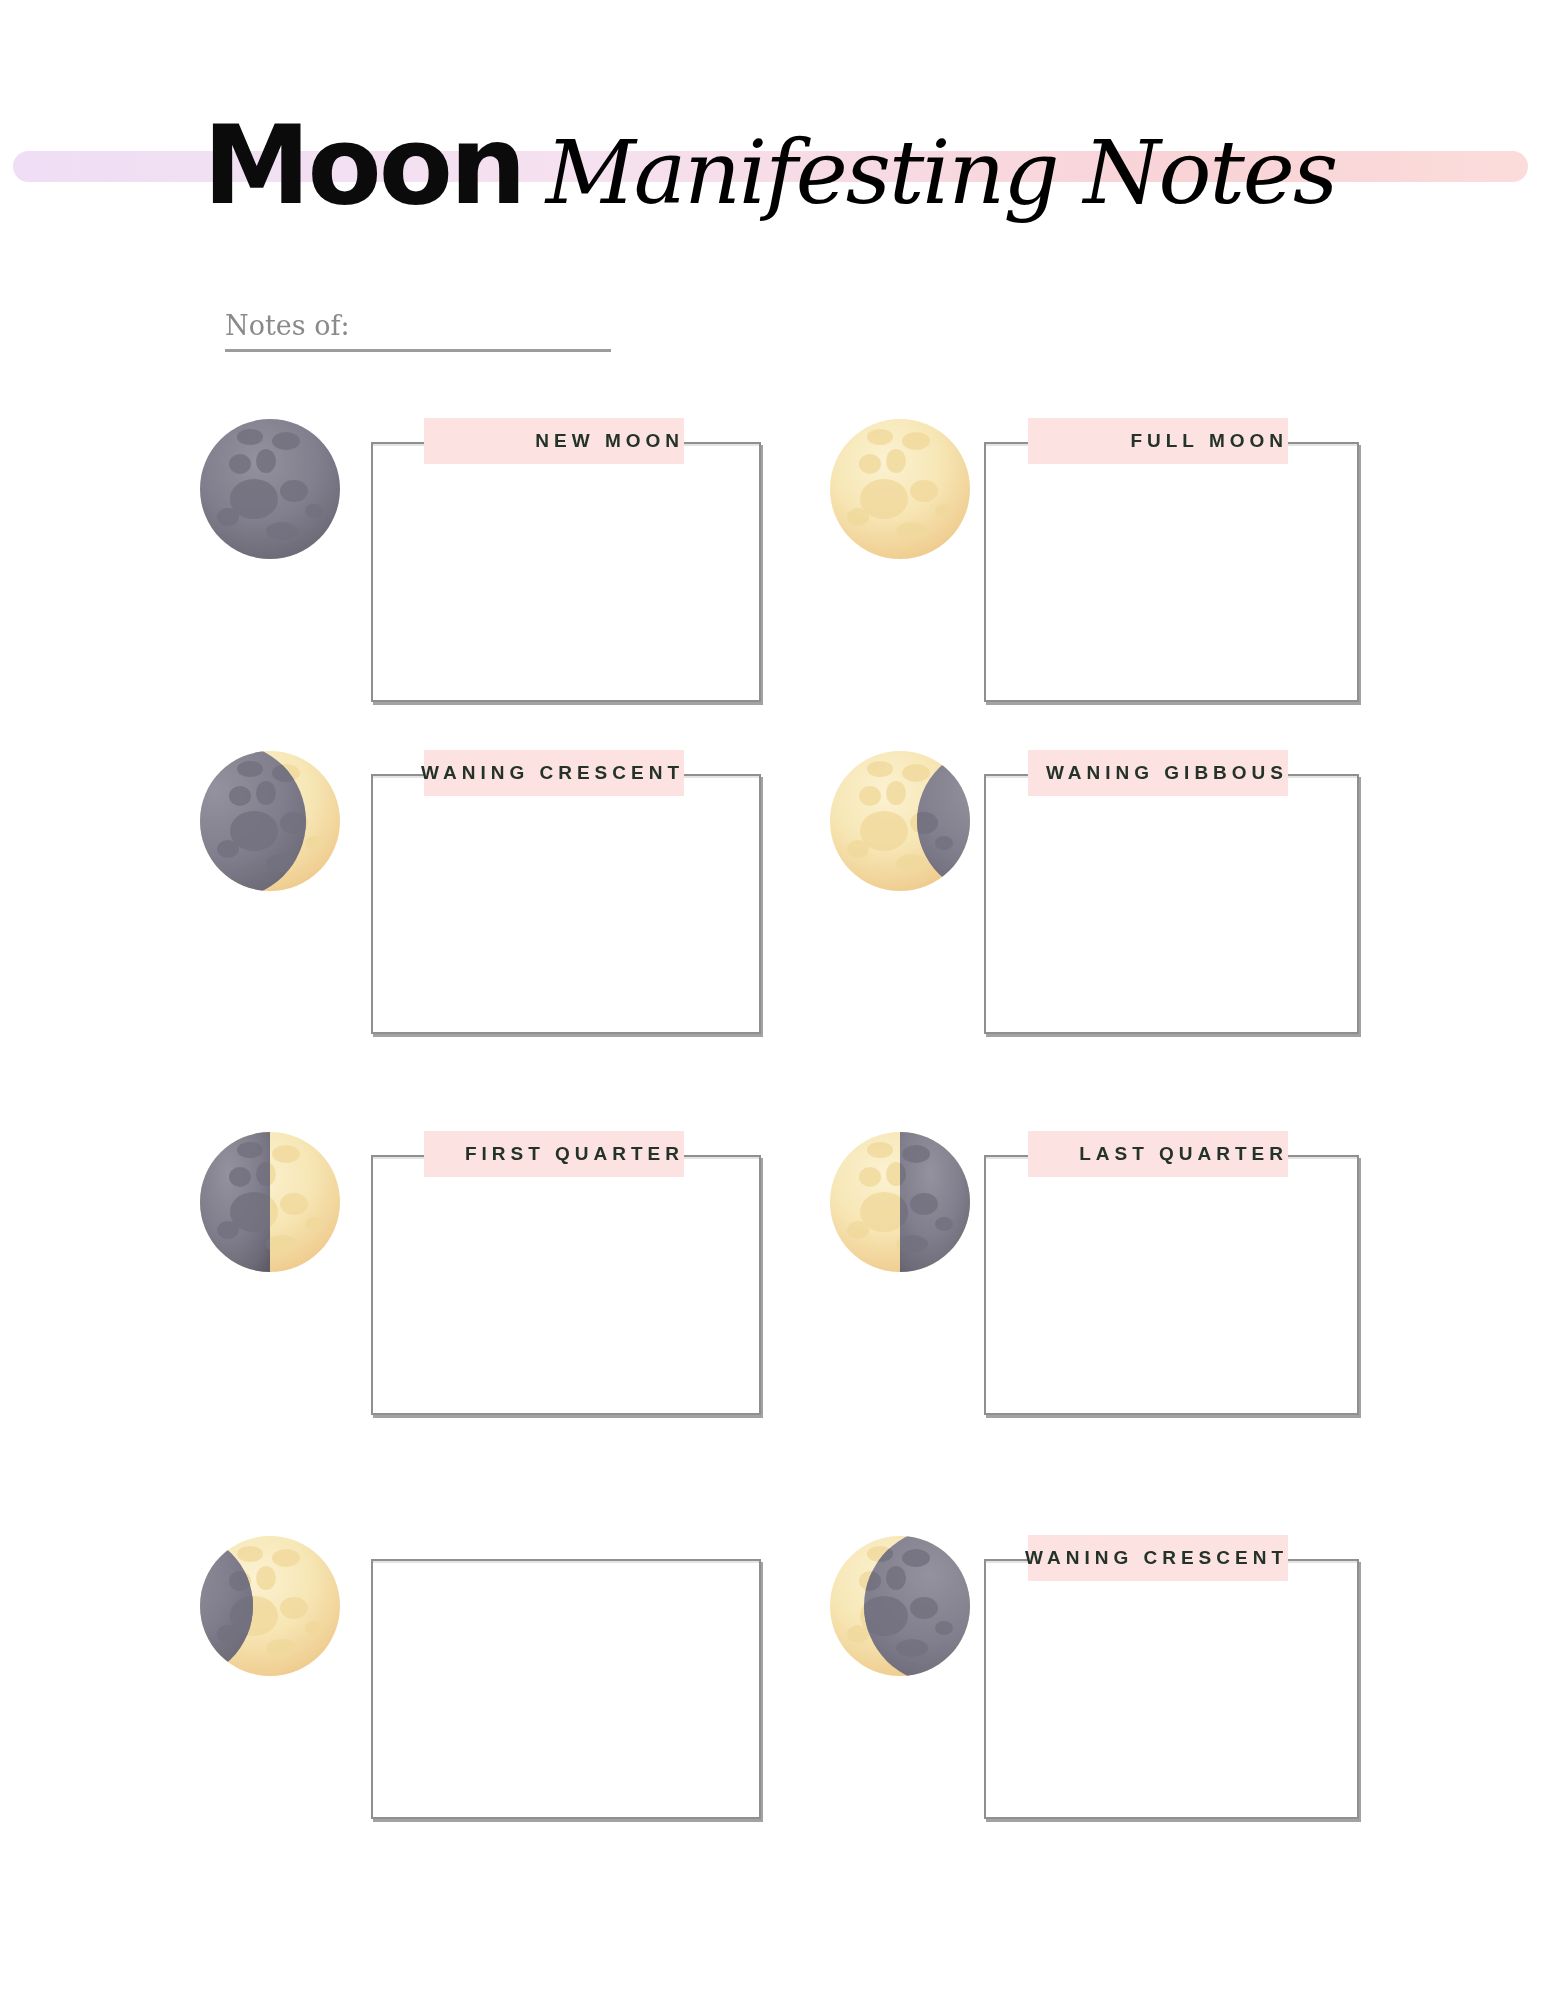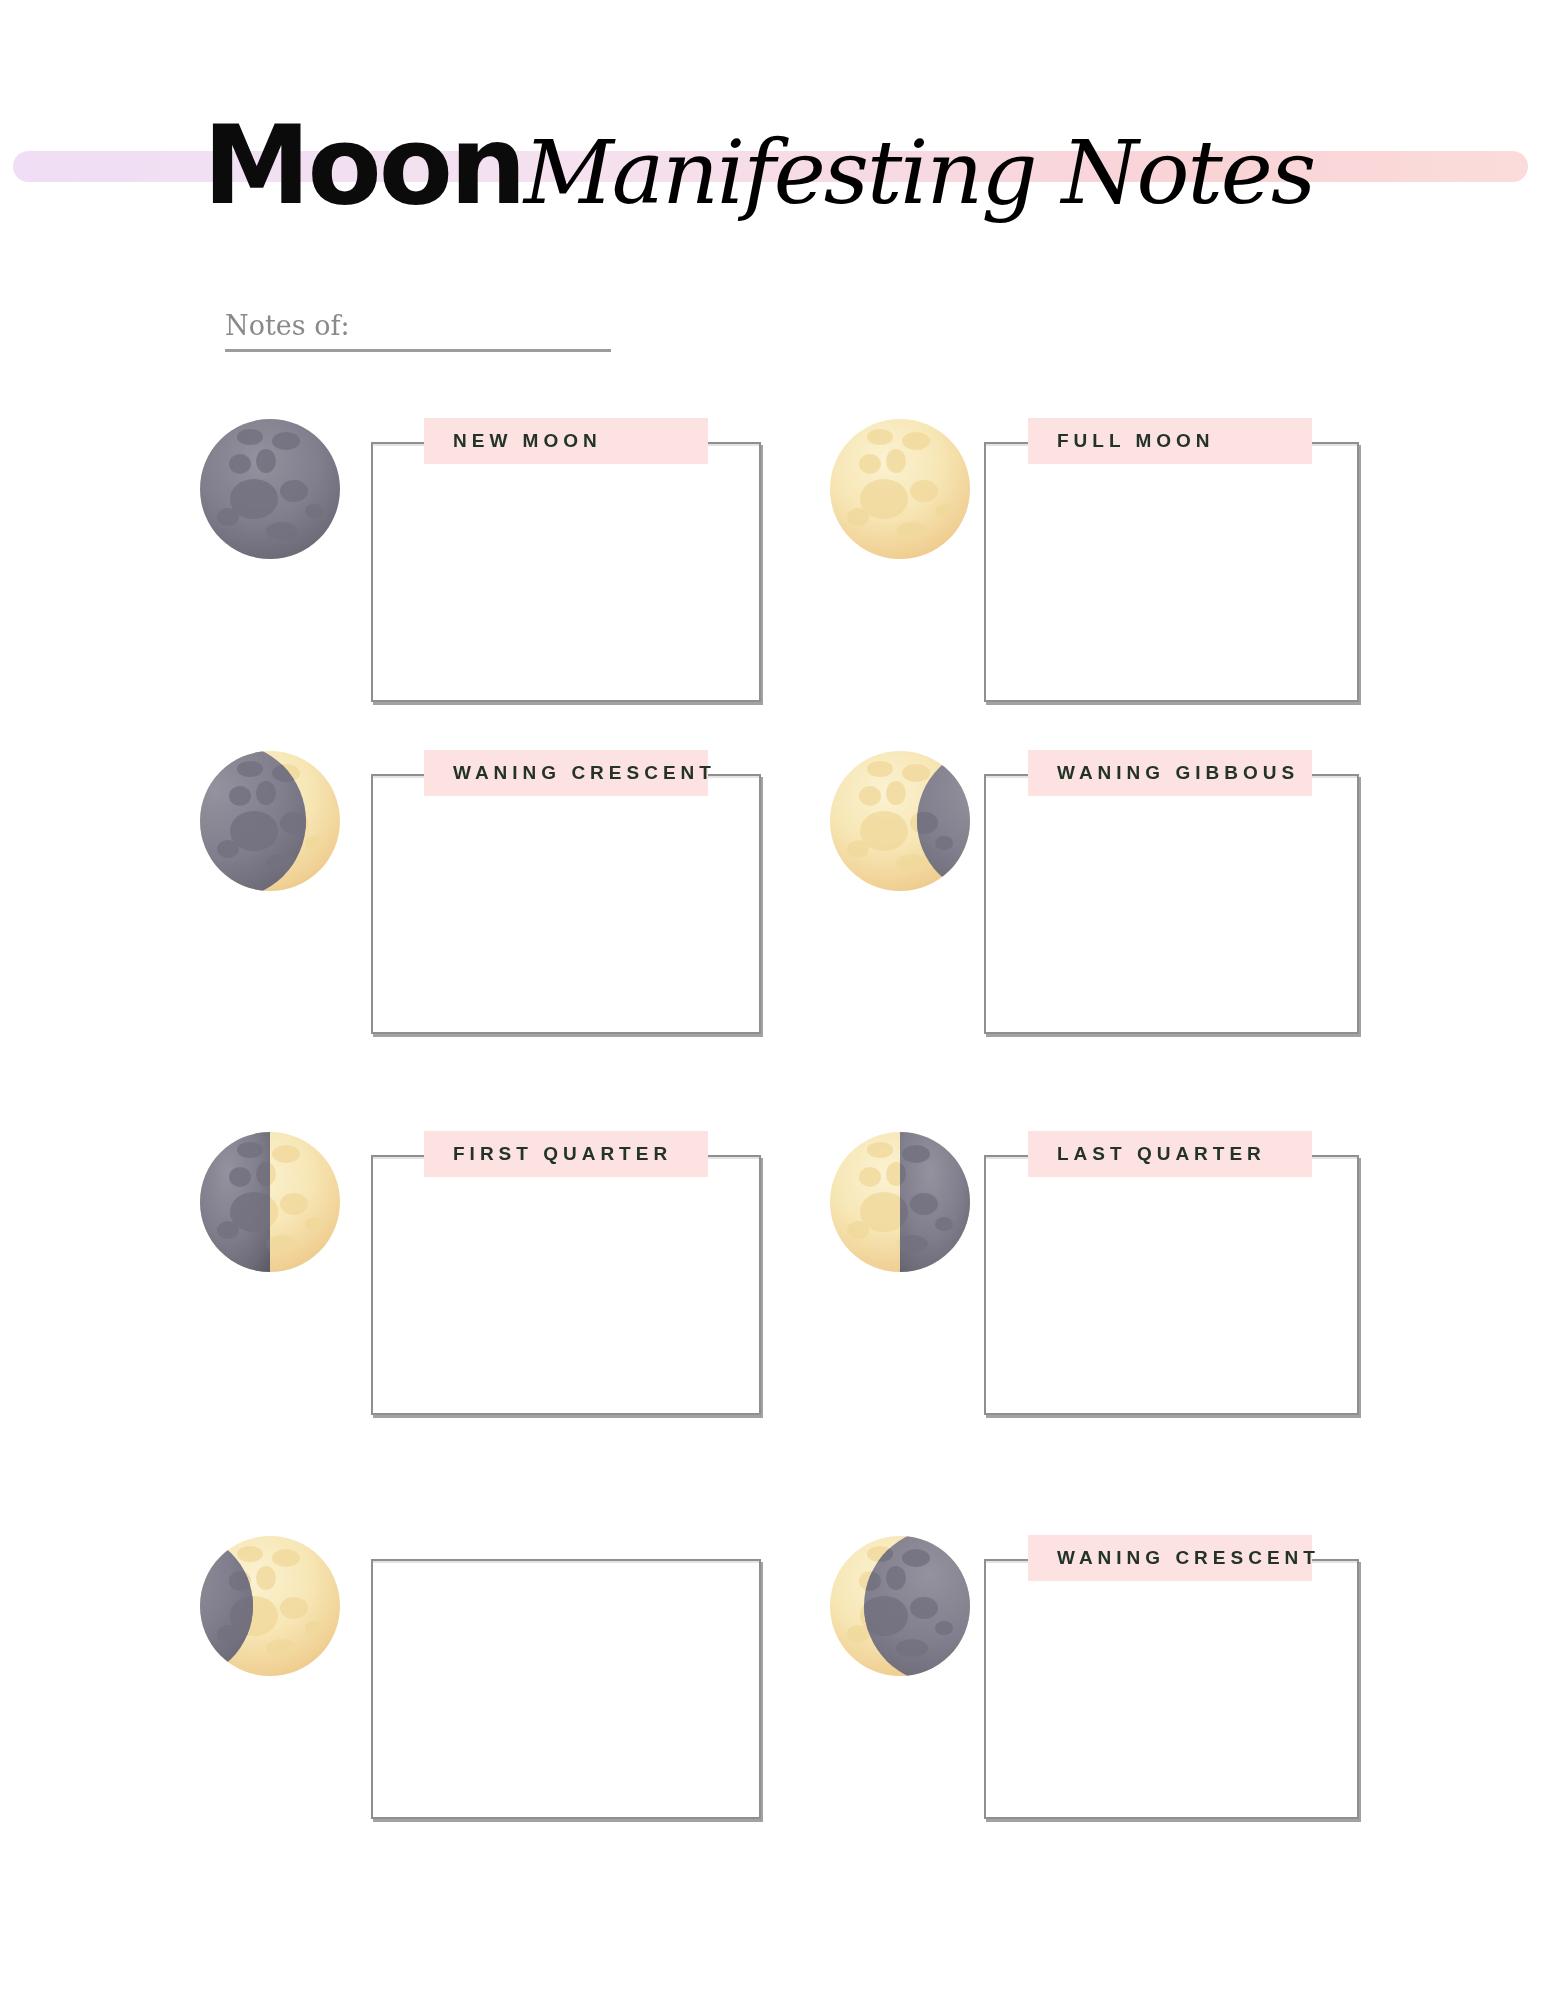"Moon" .title-row { gap: none -> 22px }
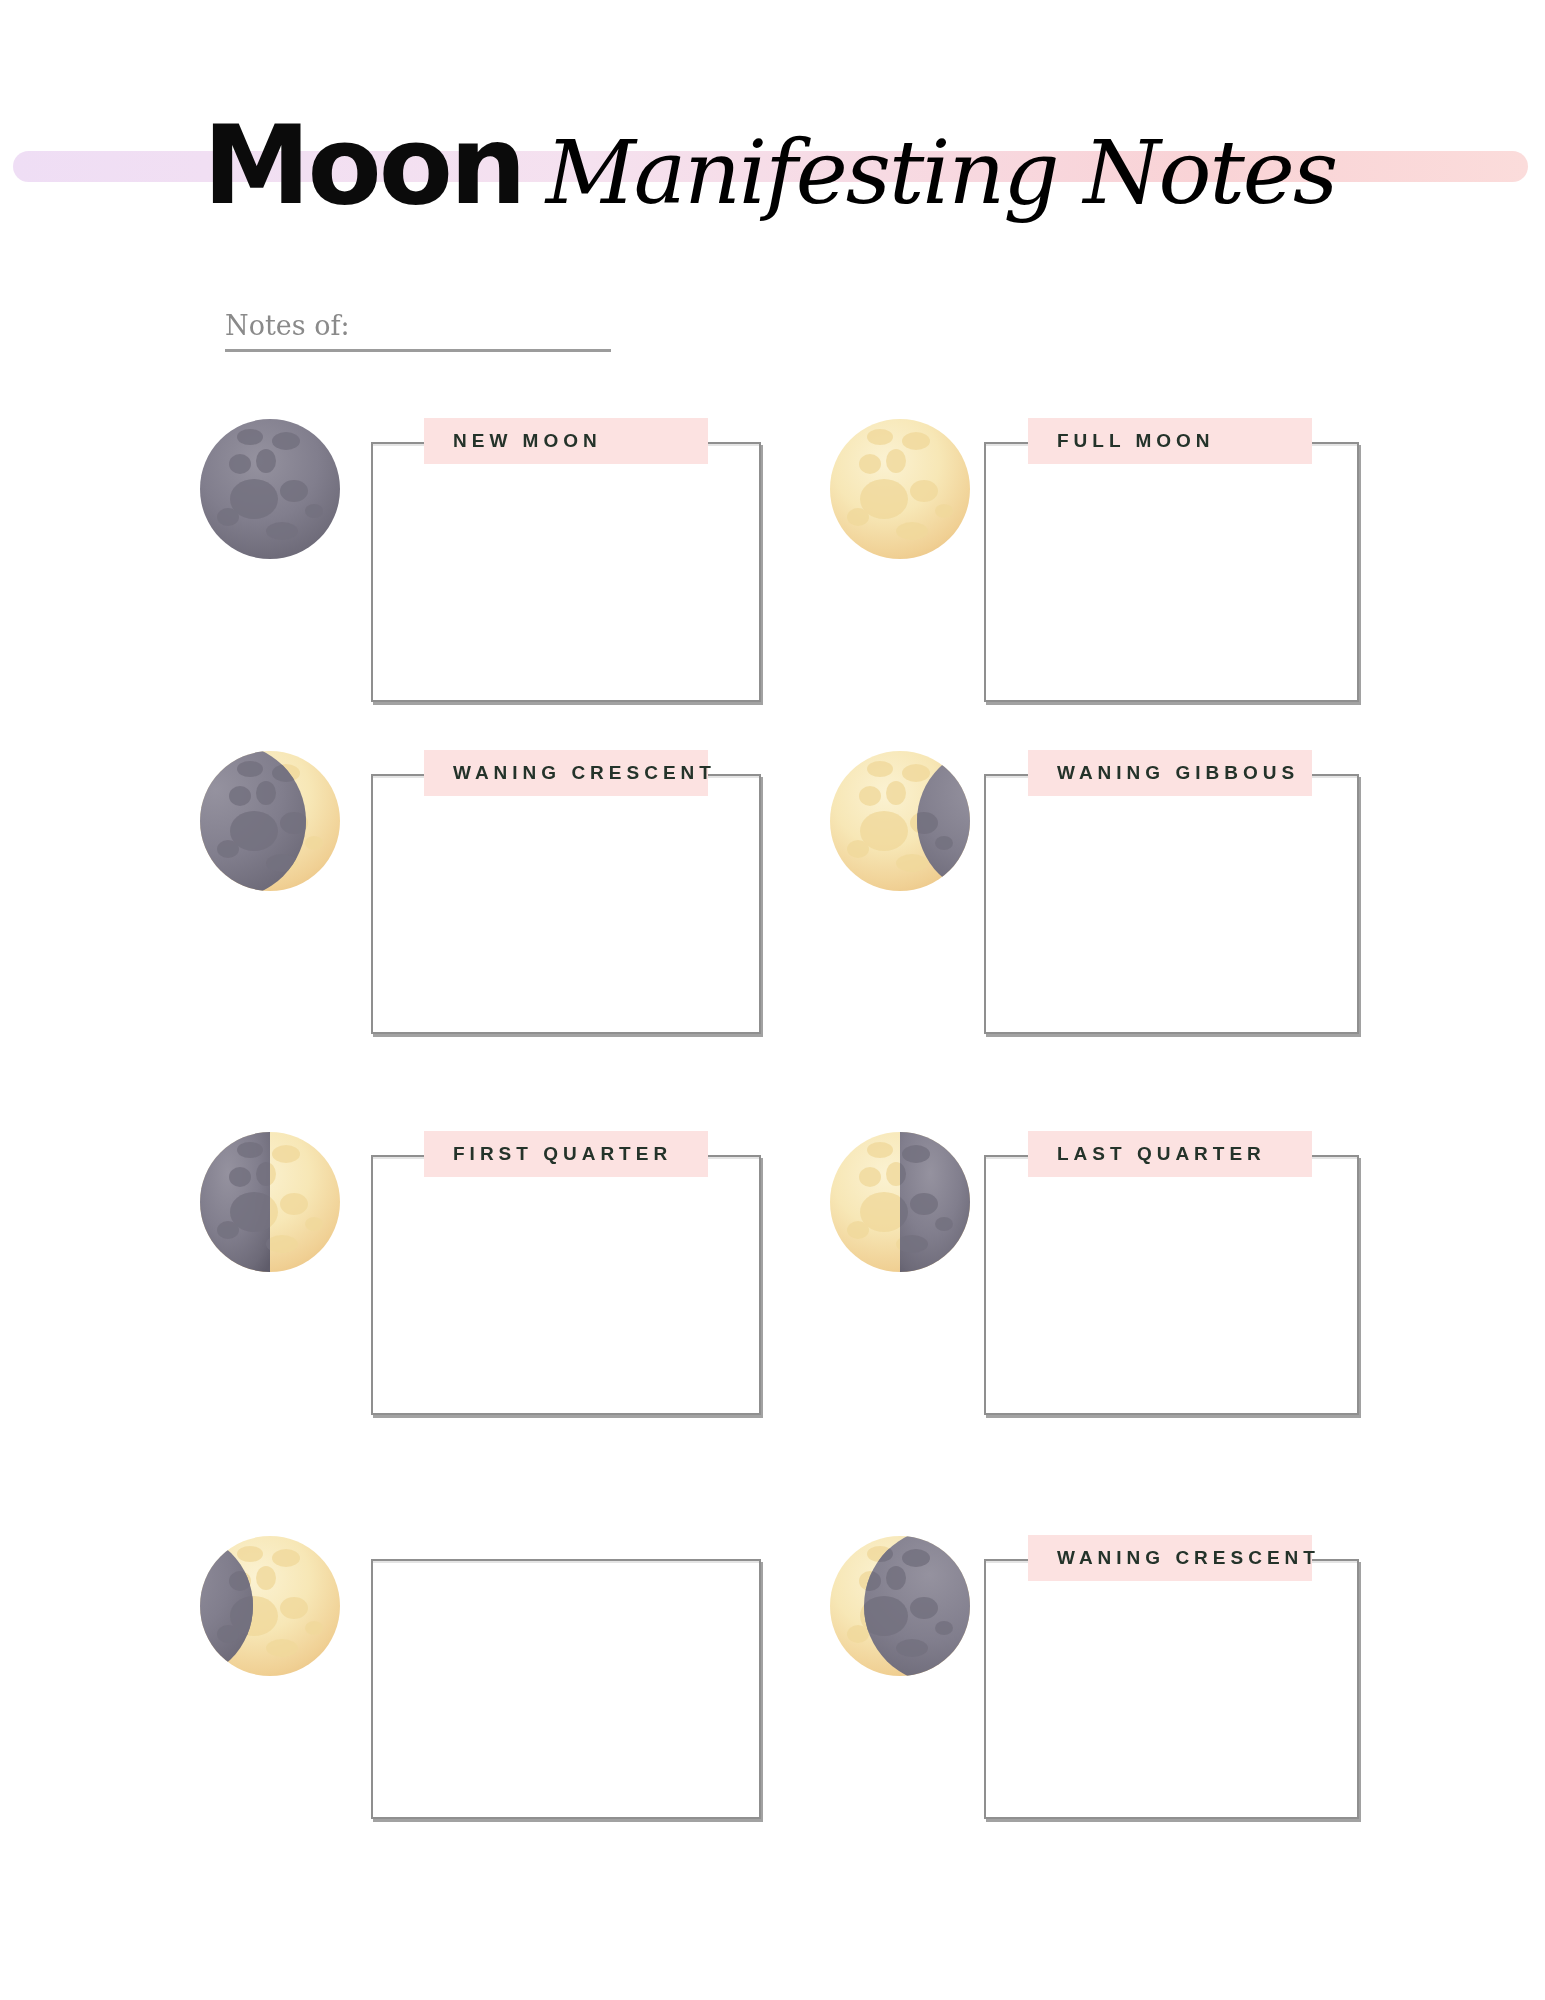"NEW MOON" .banner { justify-content: flex-start -> flex-end; padding-left: 24px -> none }
